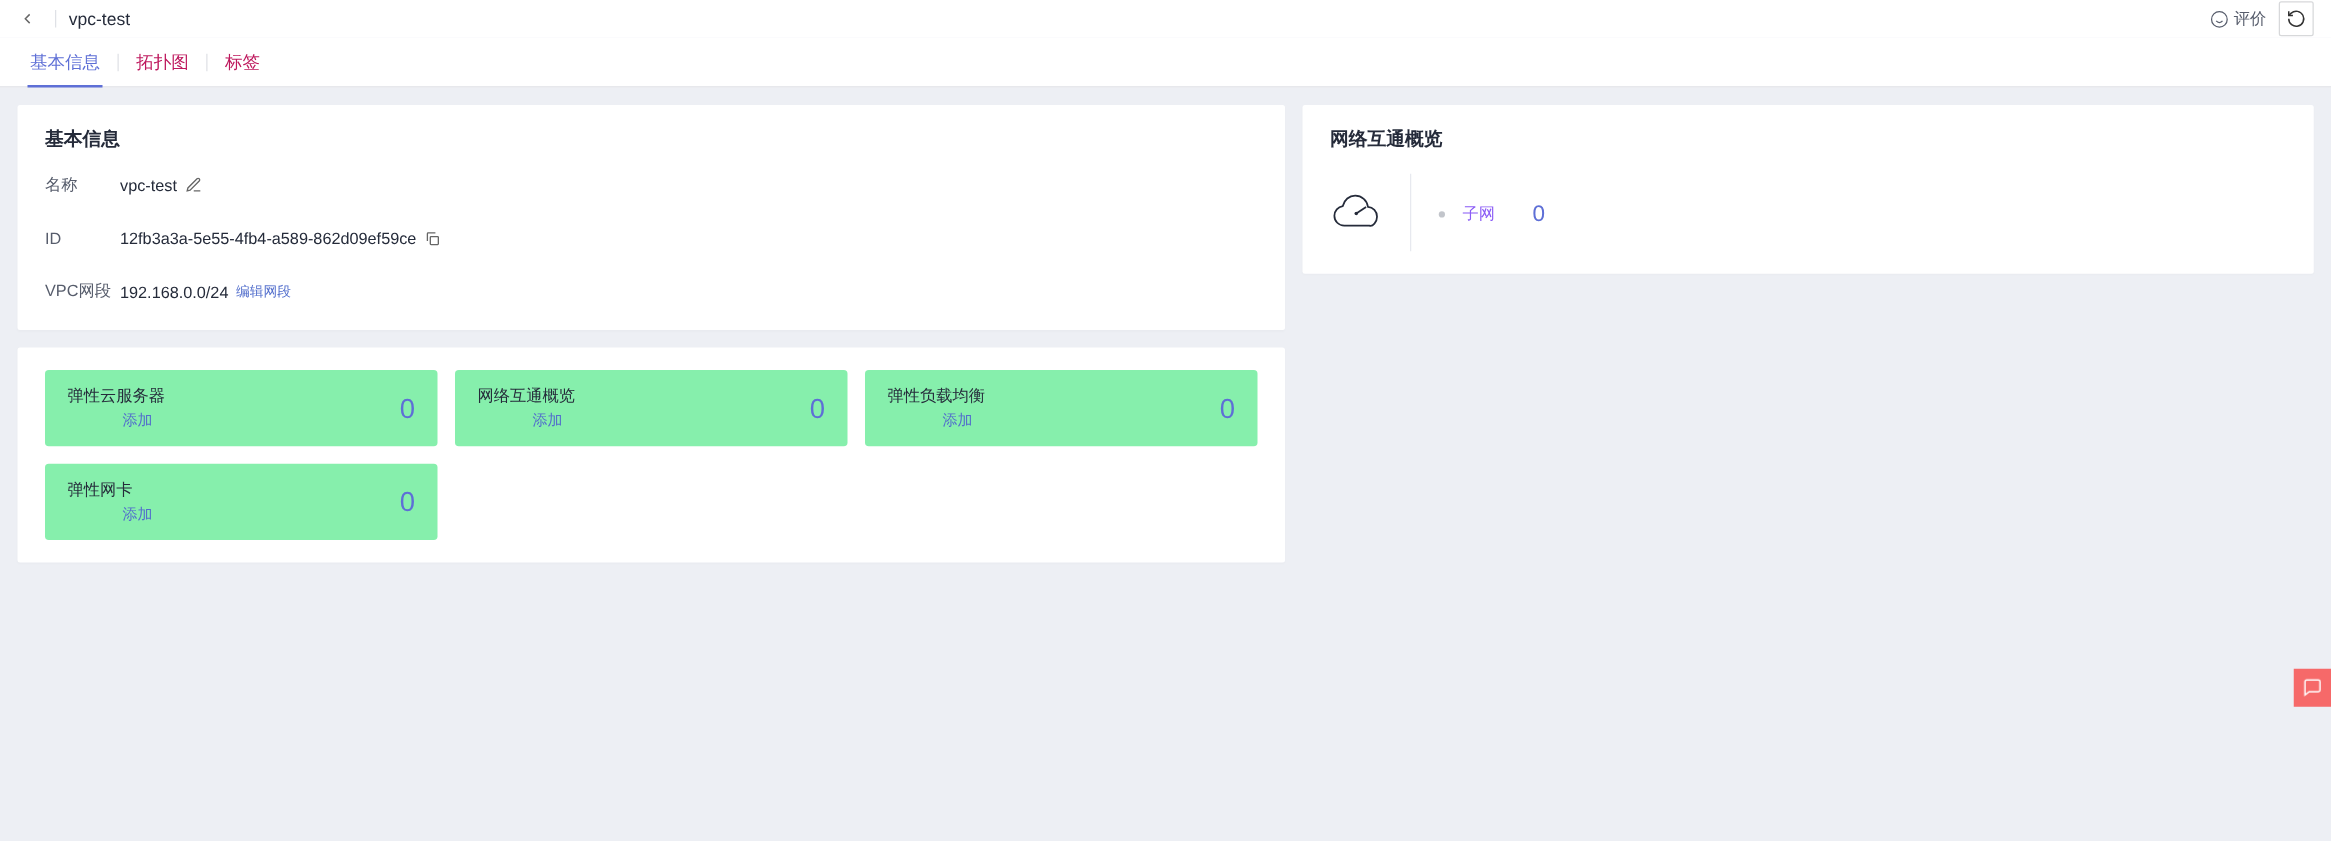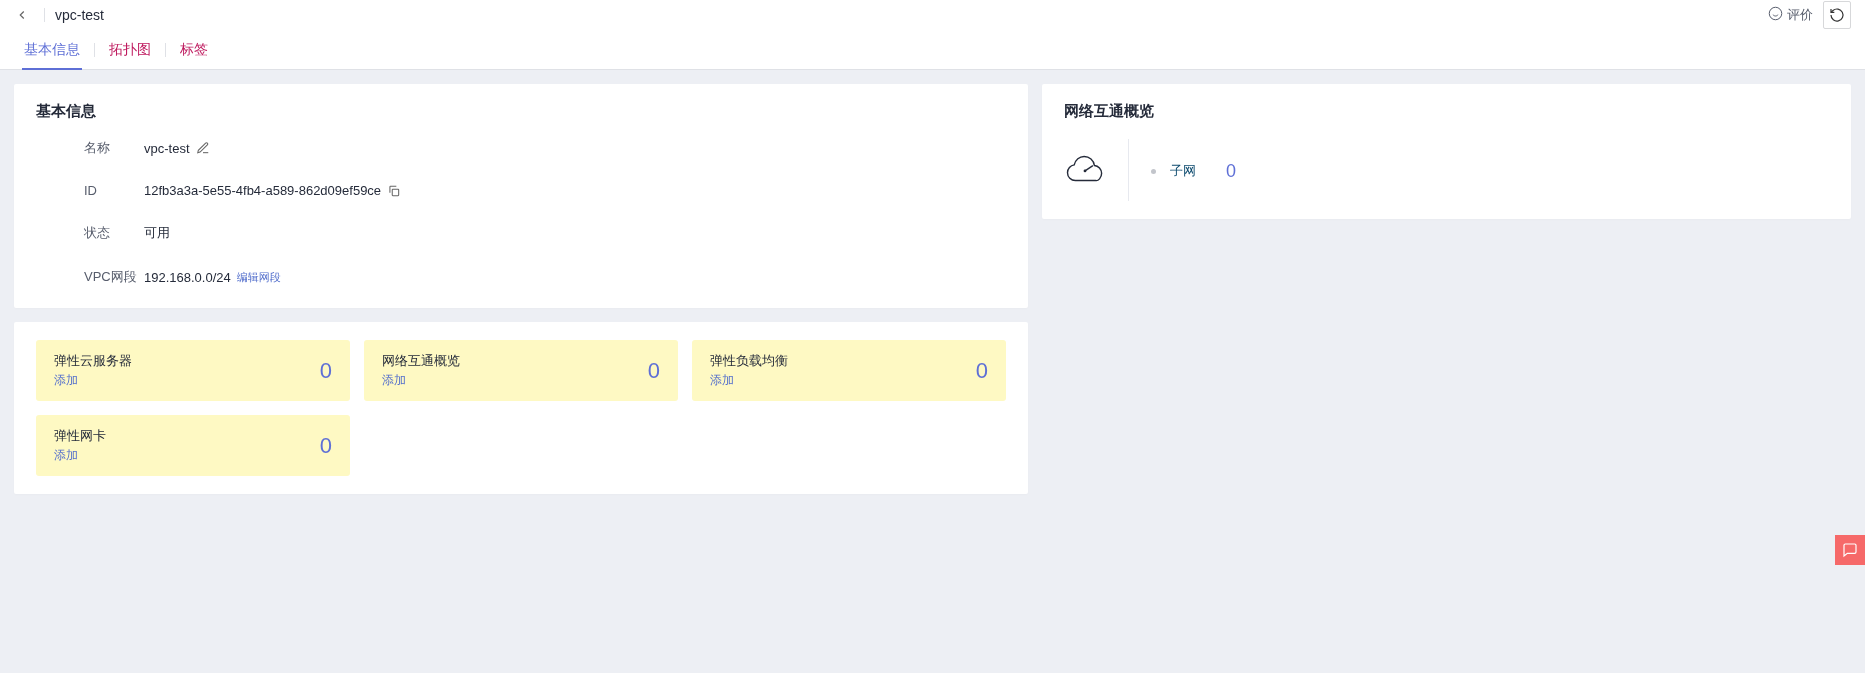"评价" .feedback { align-items: flex-start -> center }
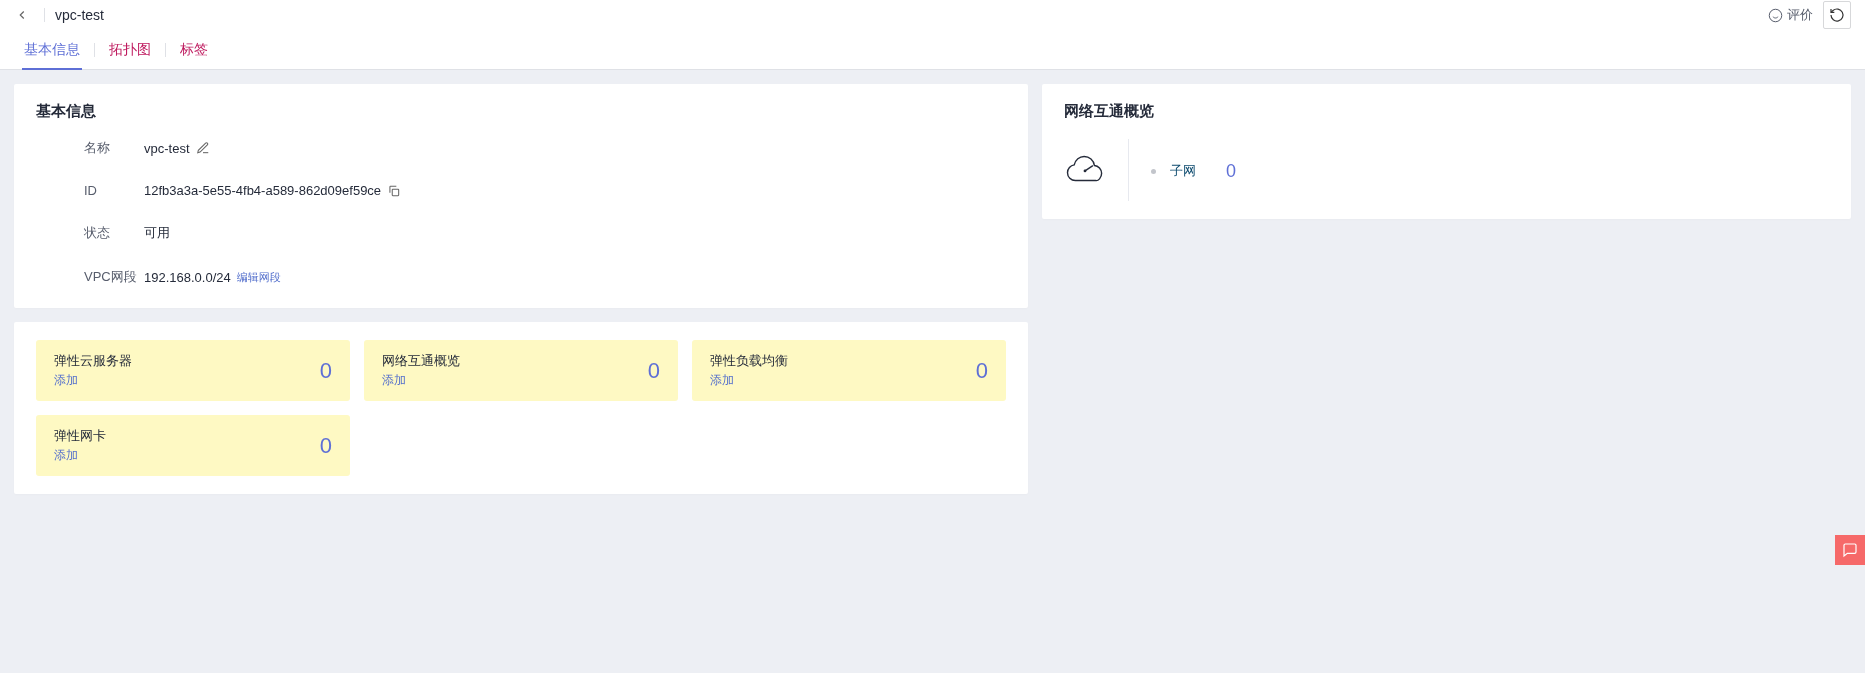"名称" .info-label { margin-left: 48px -> none }
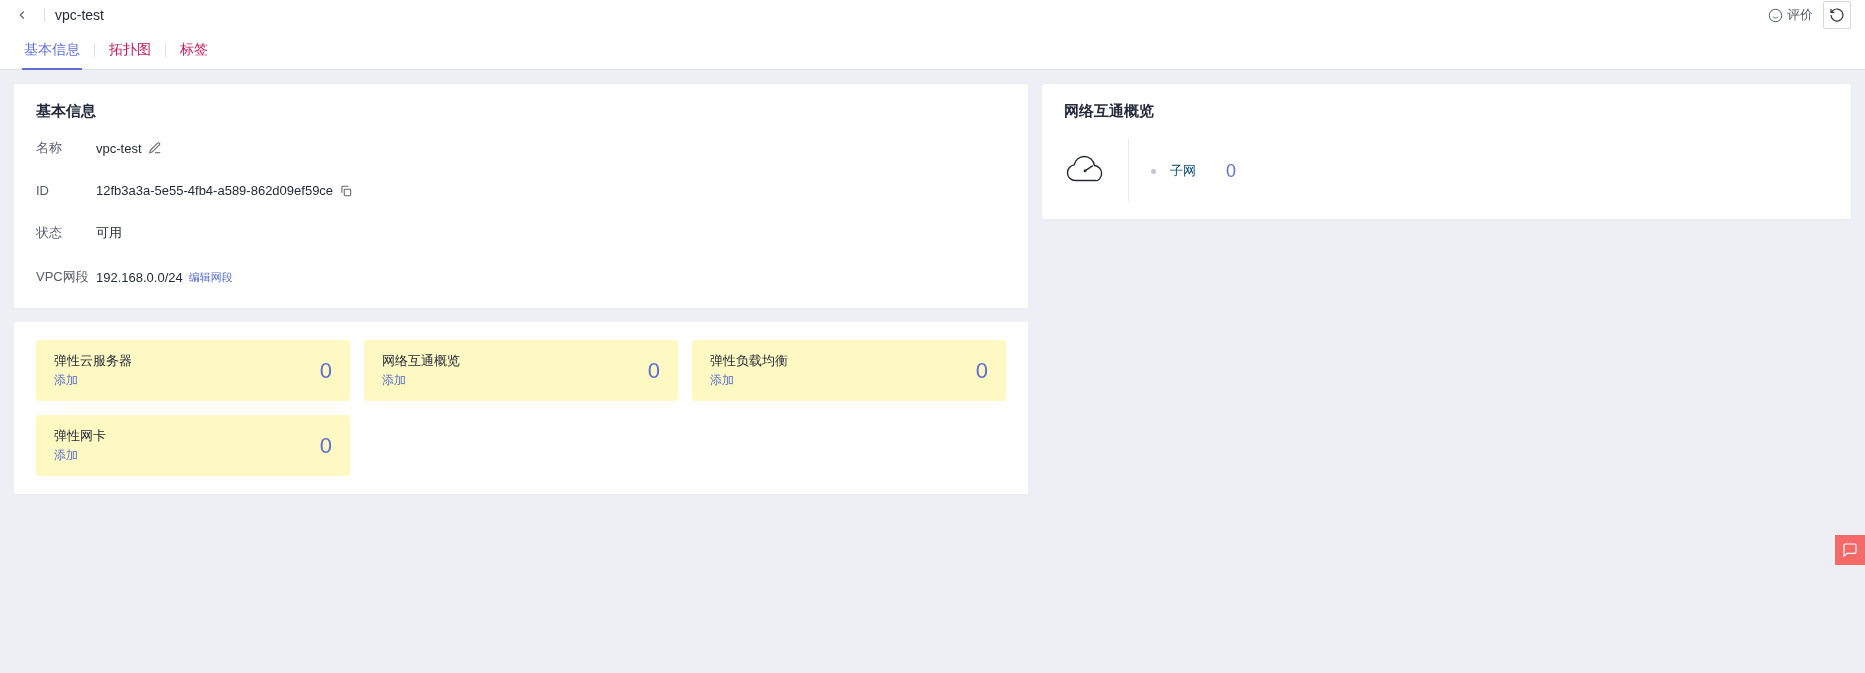"子网" .net-label { color: #0c4a6e -> #8b5cf6 }
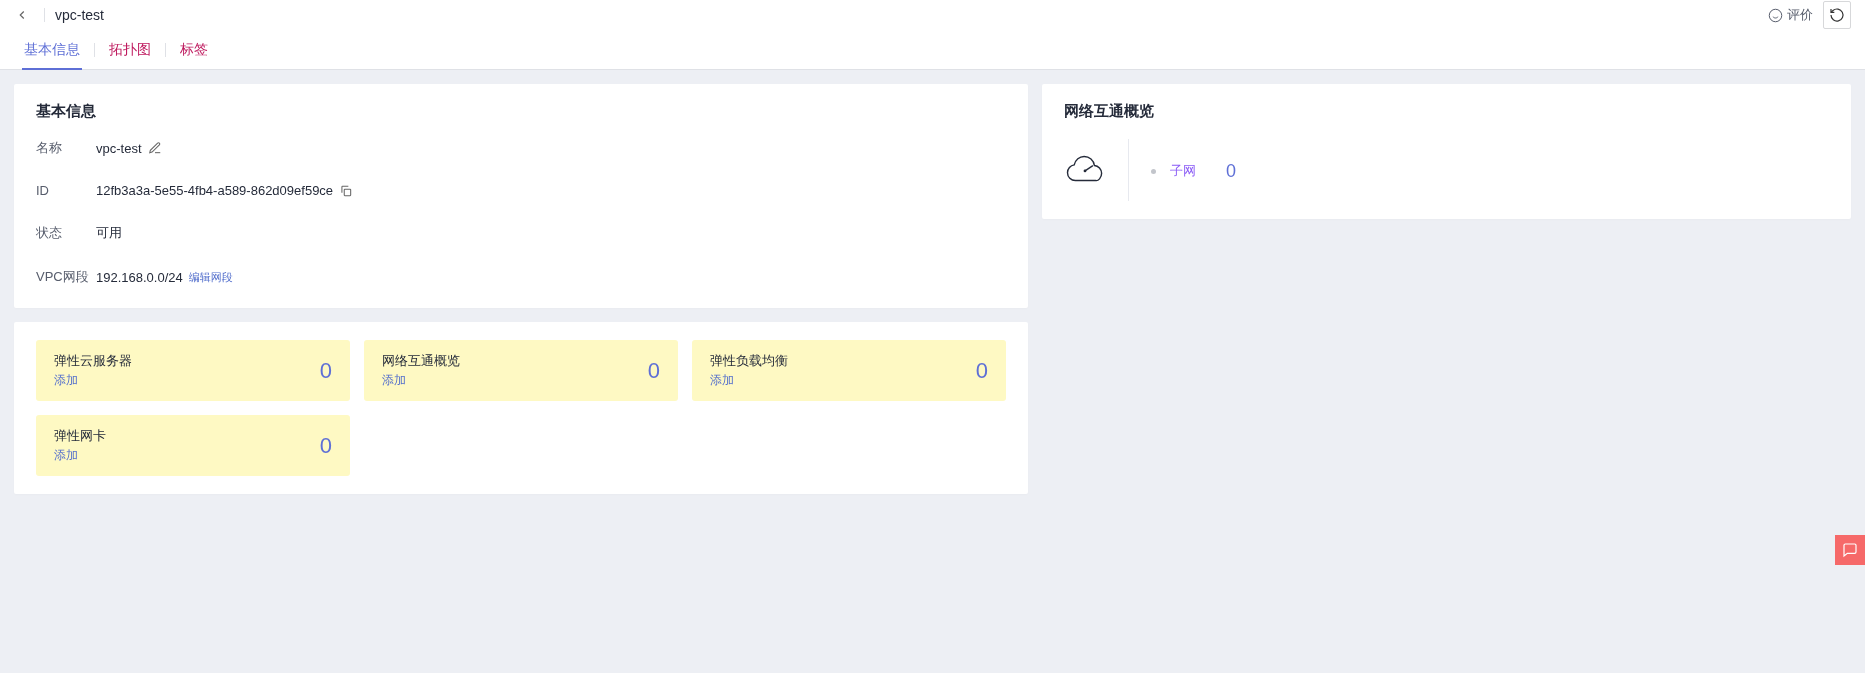"状态" div.info-row { html: <div> <div>状态</div> <div>可用</div> </div> -> none }
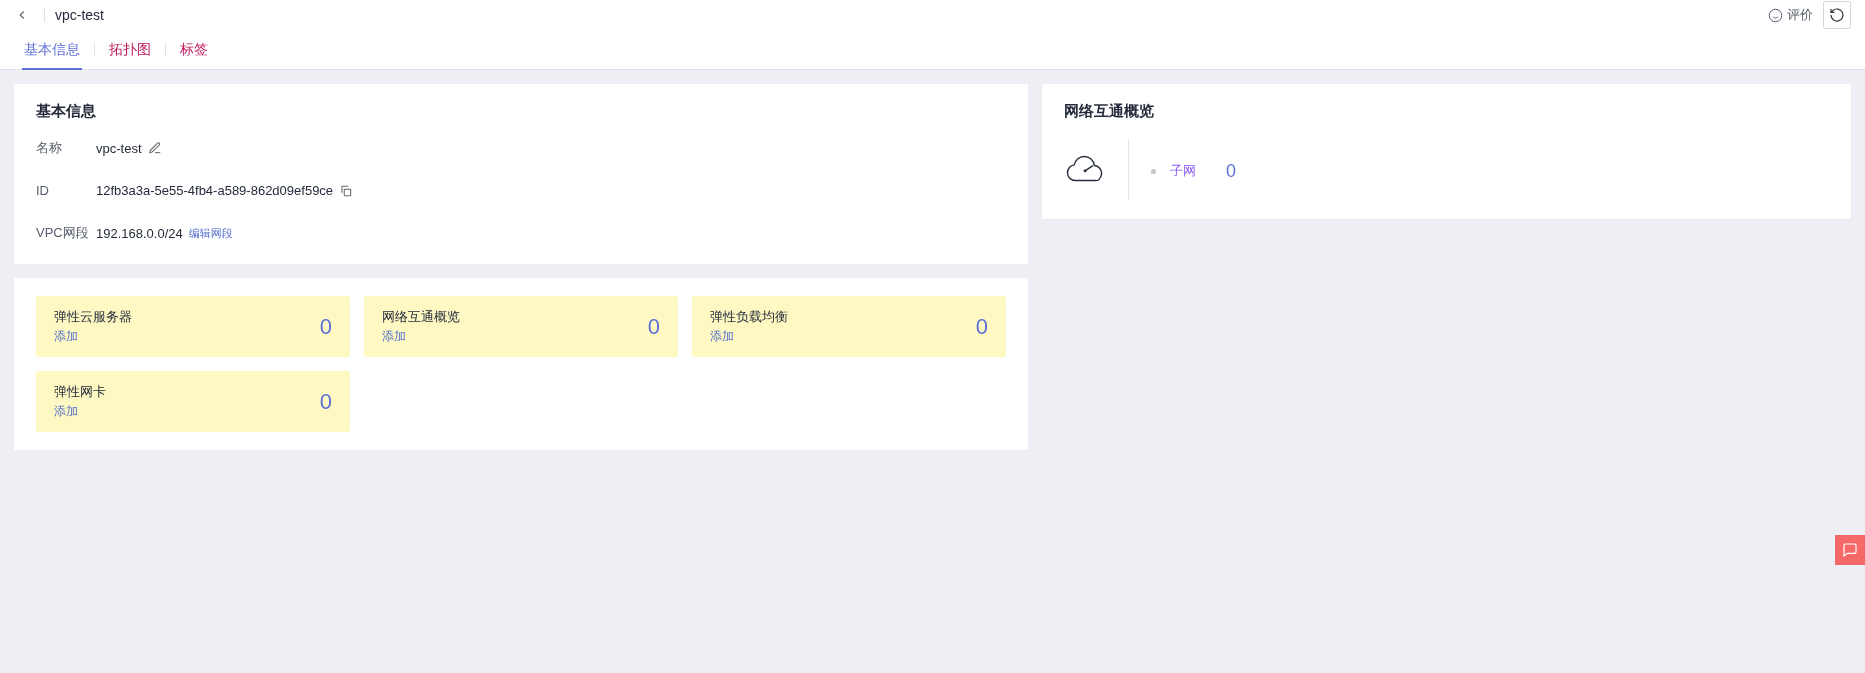"弹性云服务器" .res-card { background: #fef9c3 -> #86efac }
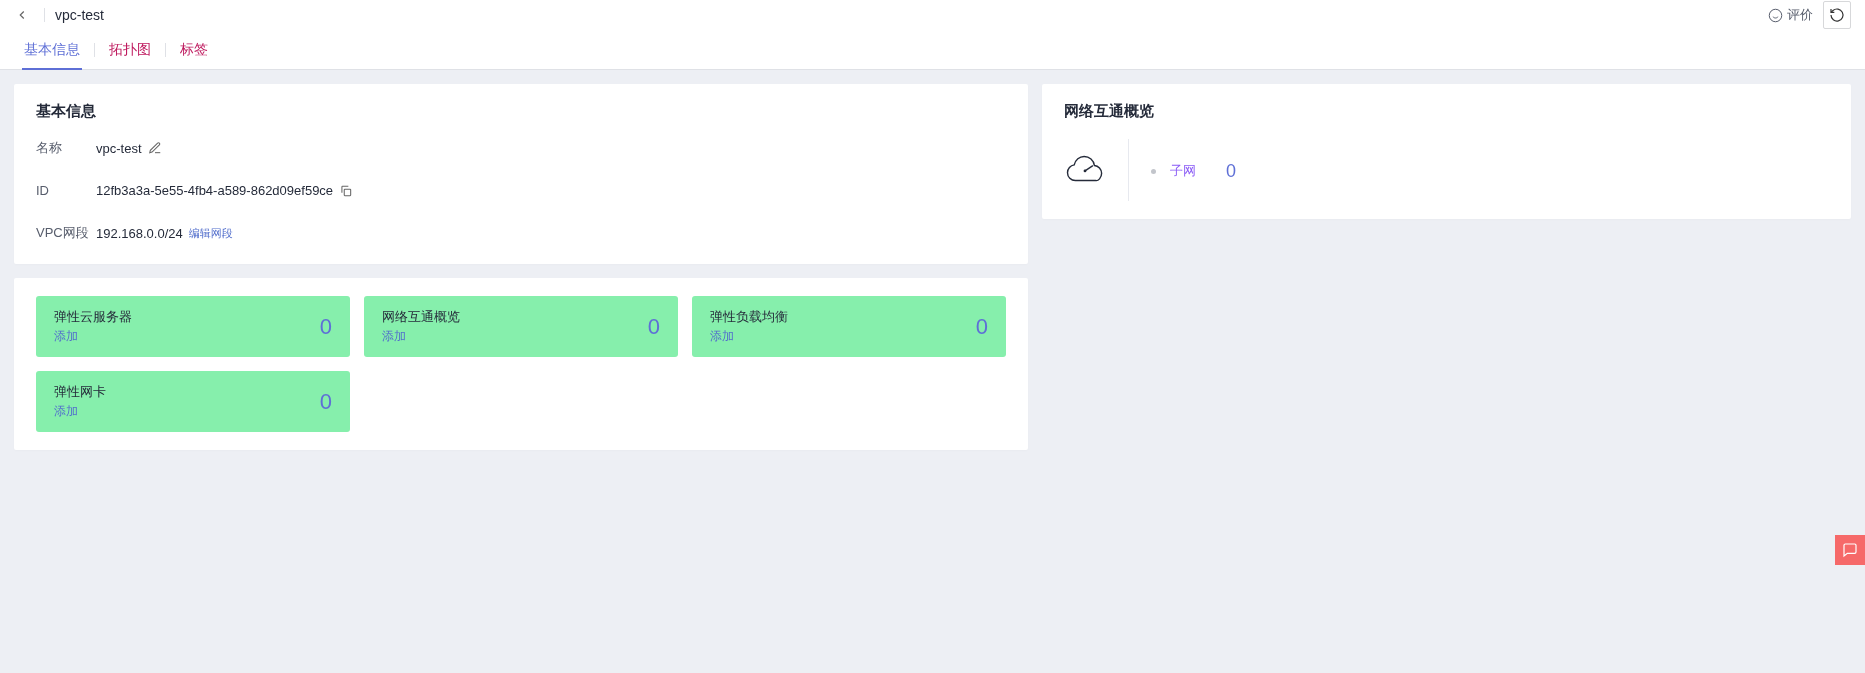"添加" .res-add { margin-left: none -> 44px }
